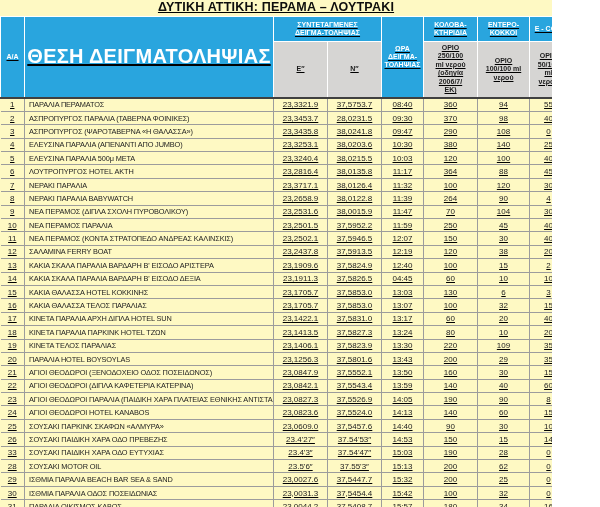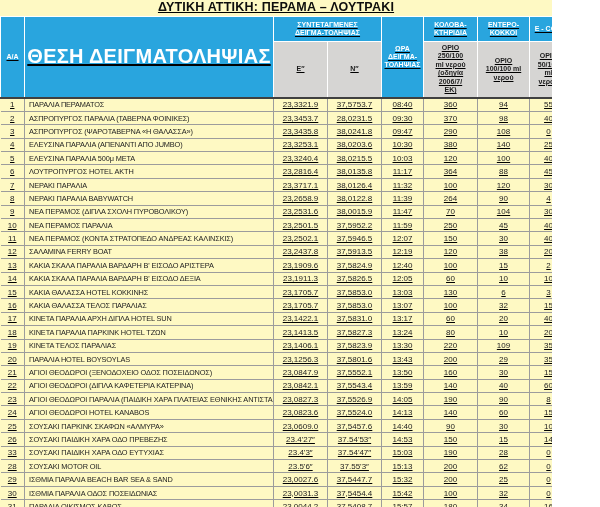"12:05" td { text: 12:05 -> 04:45 }
